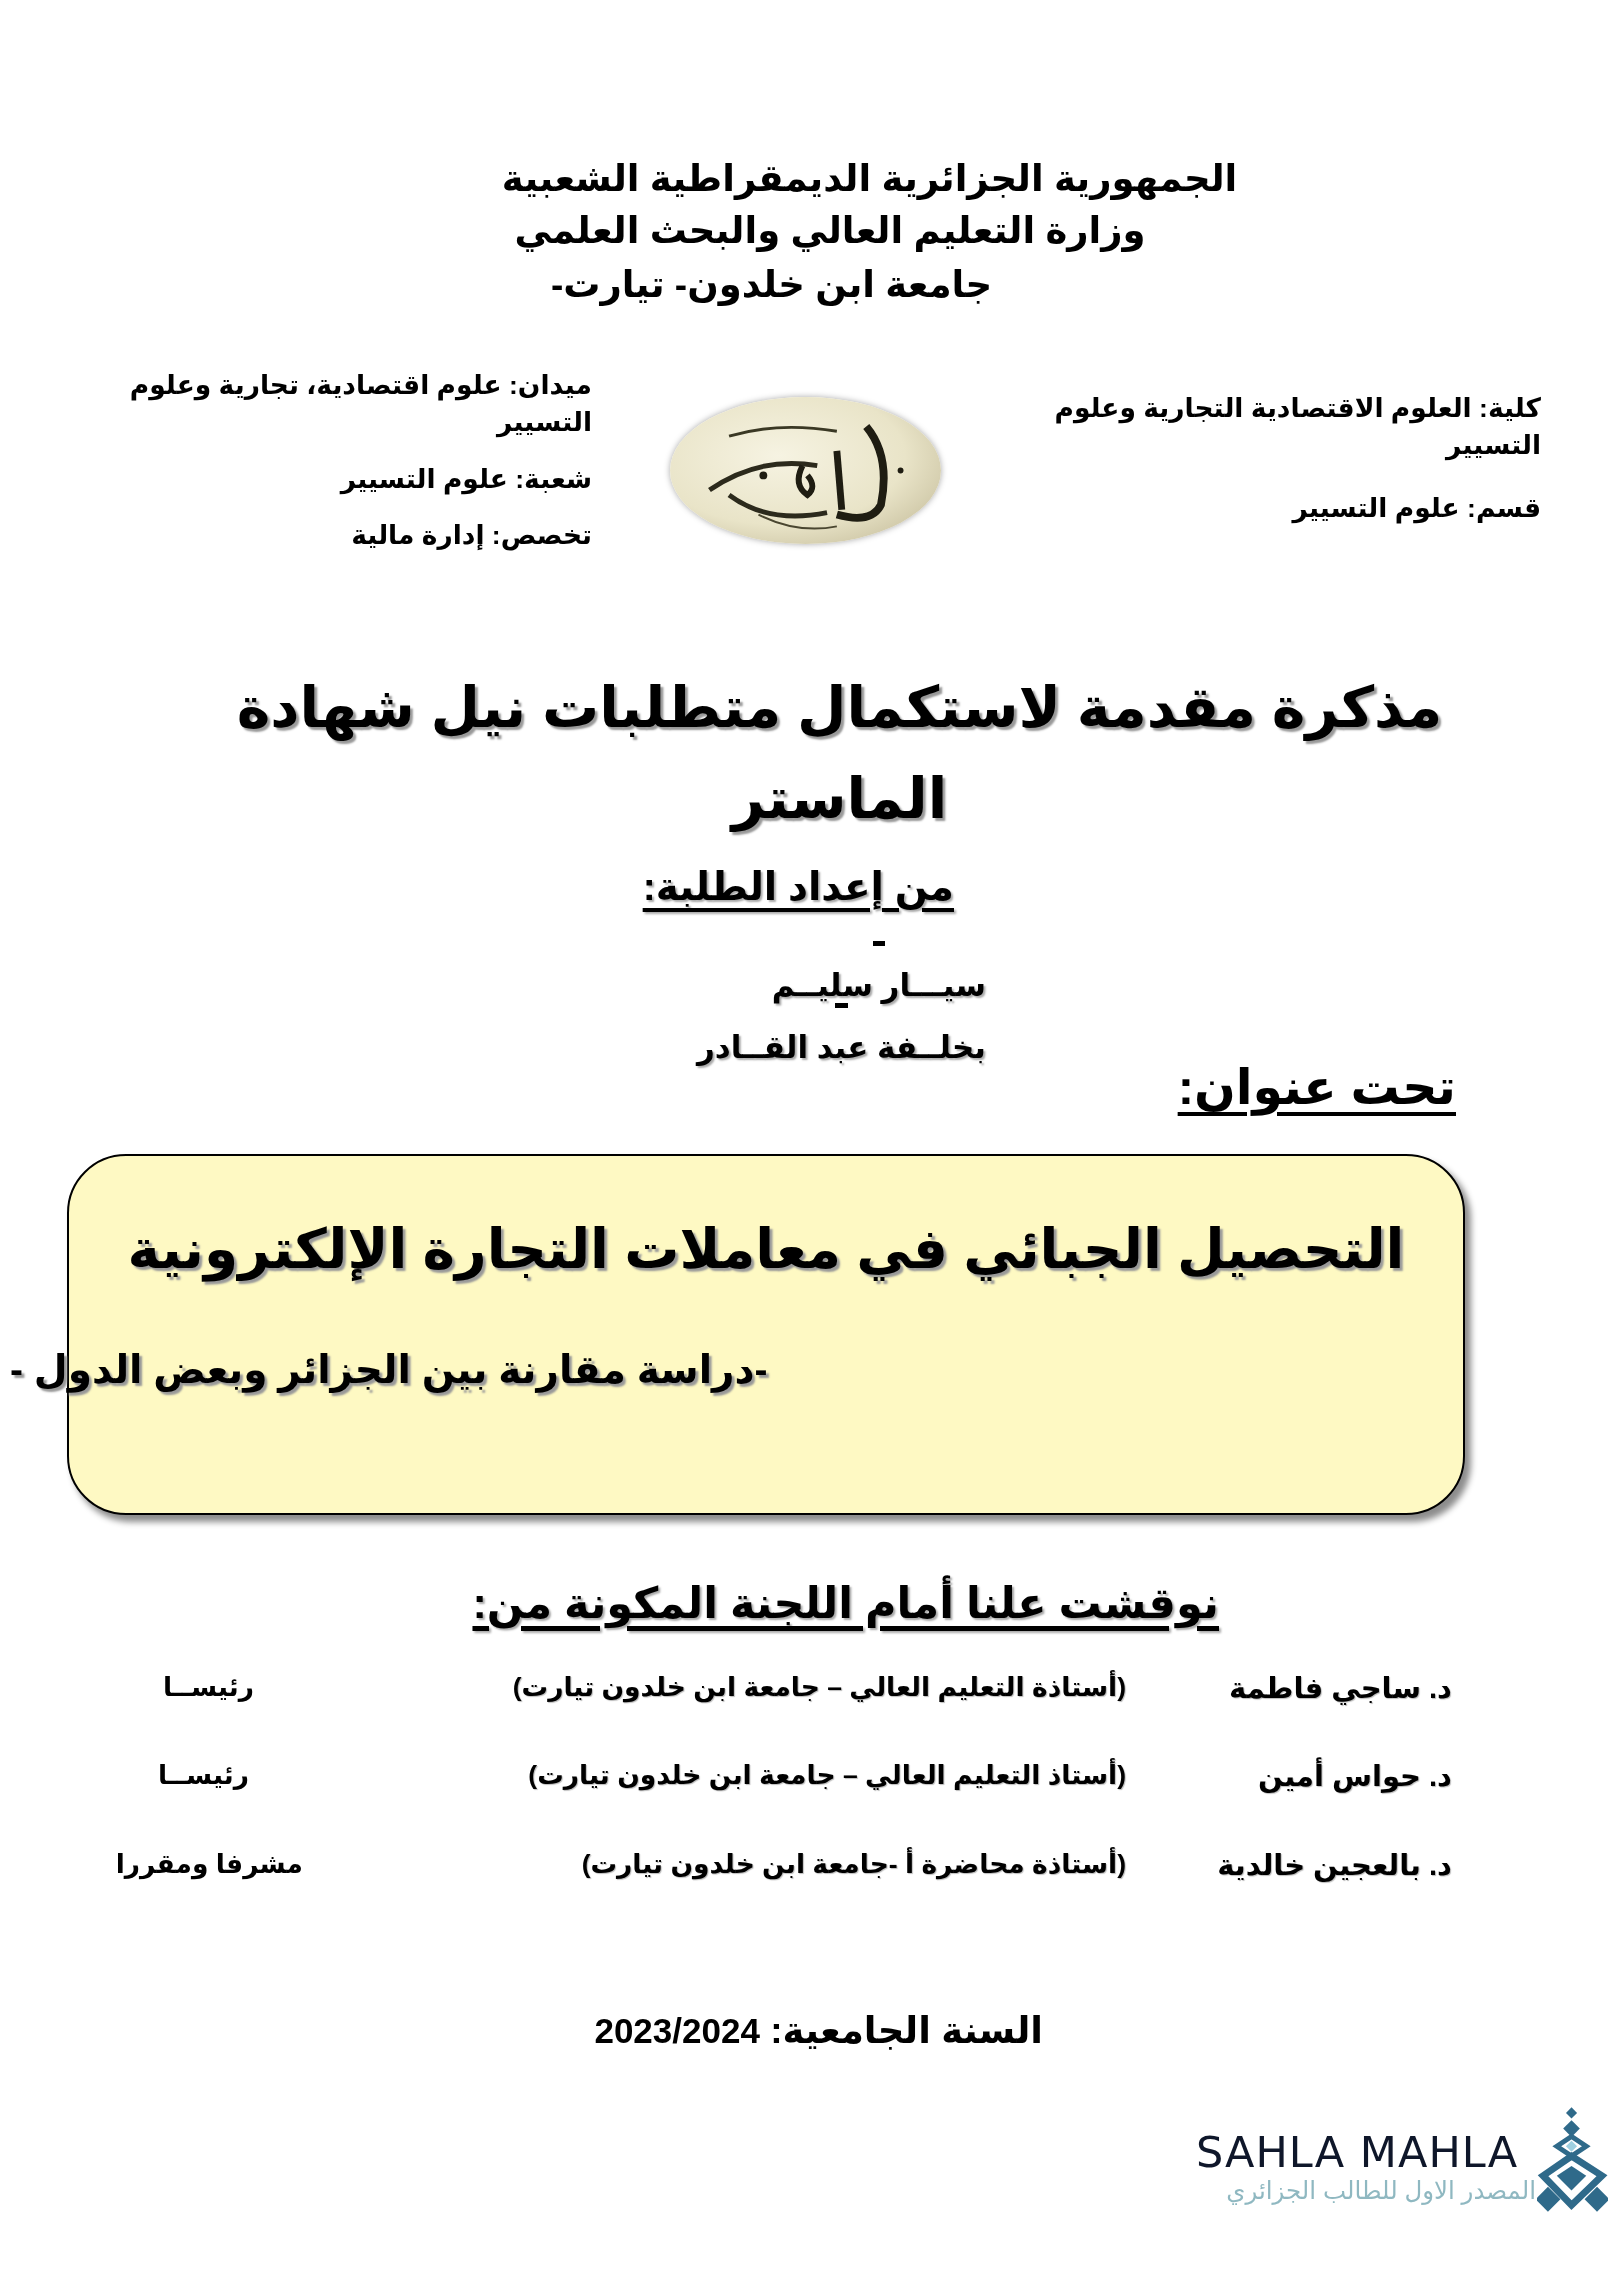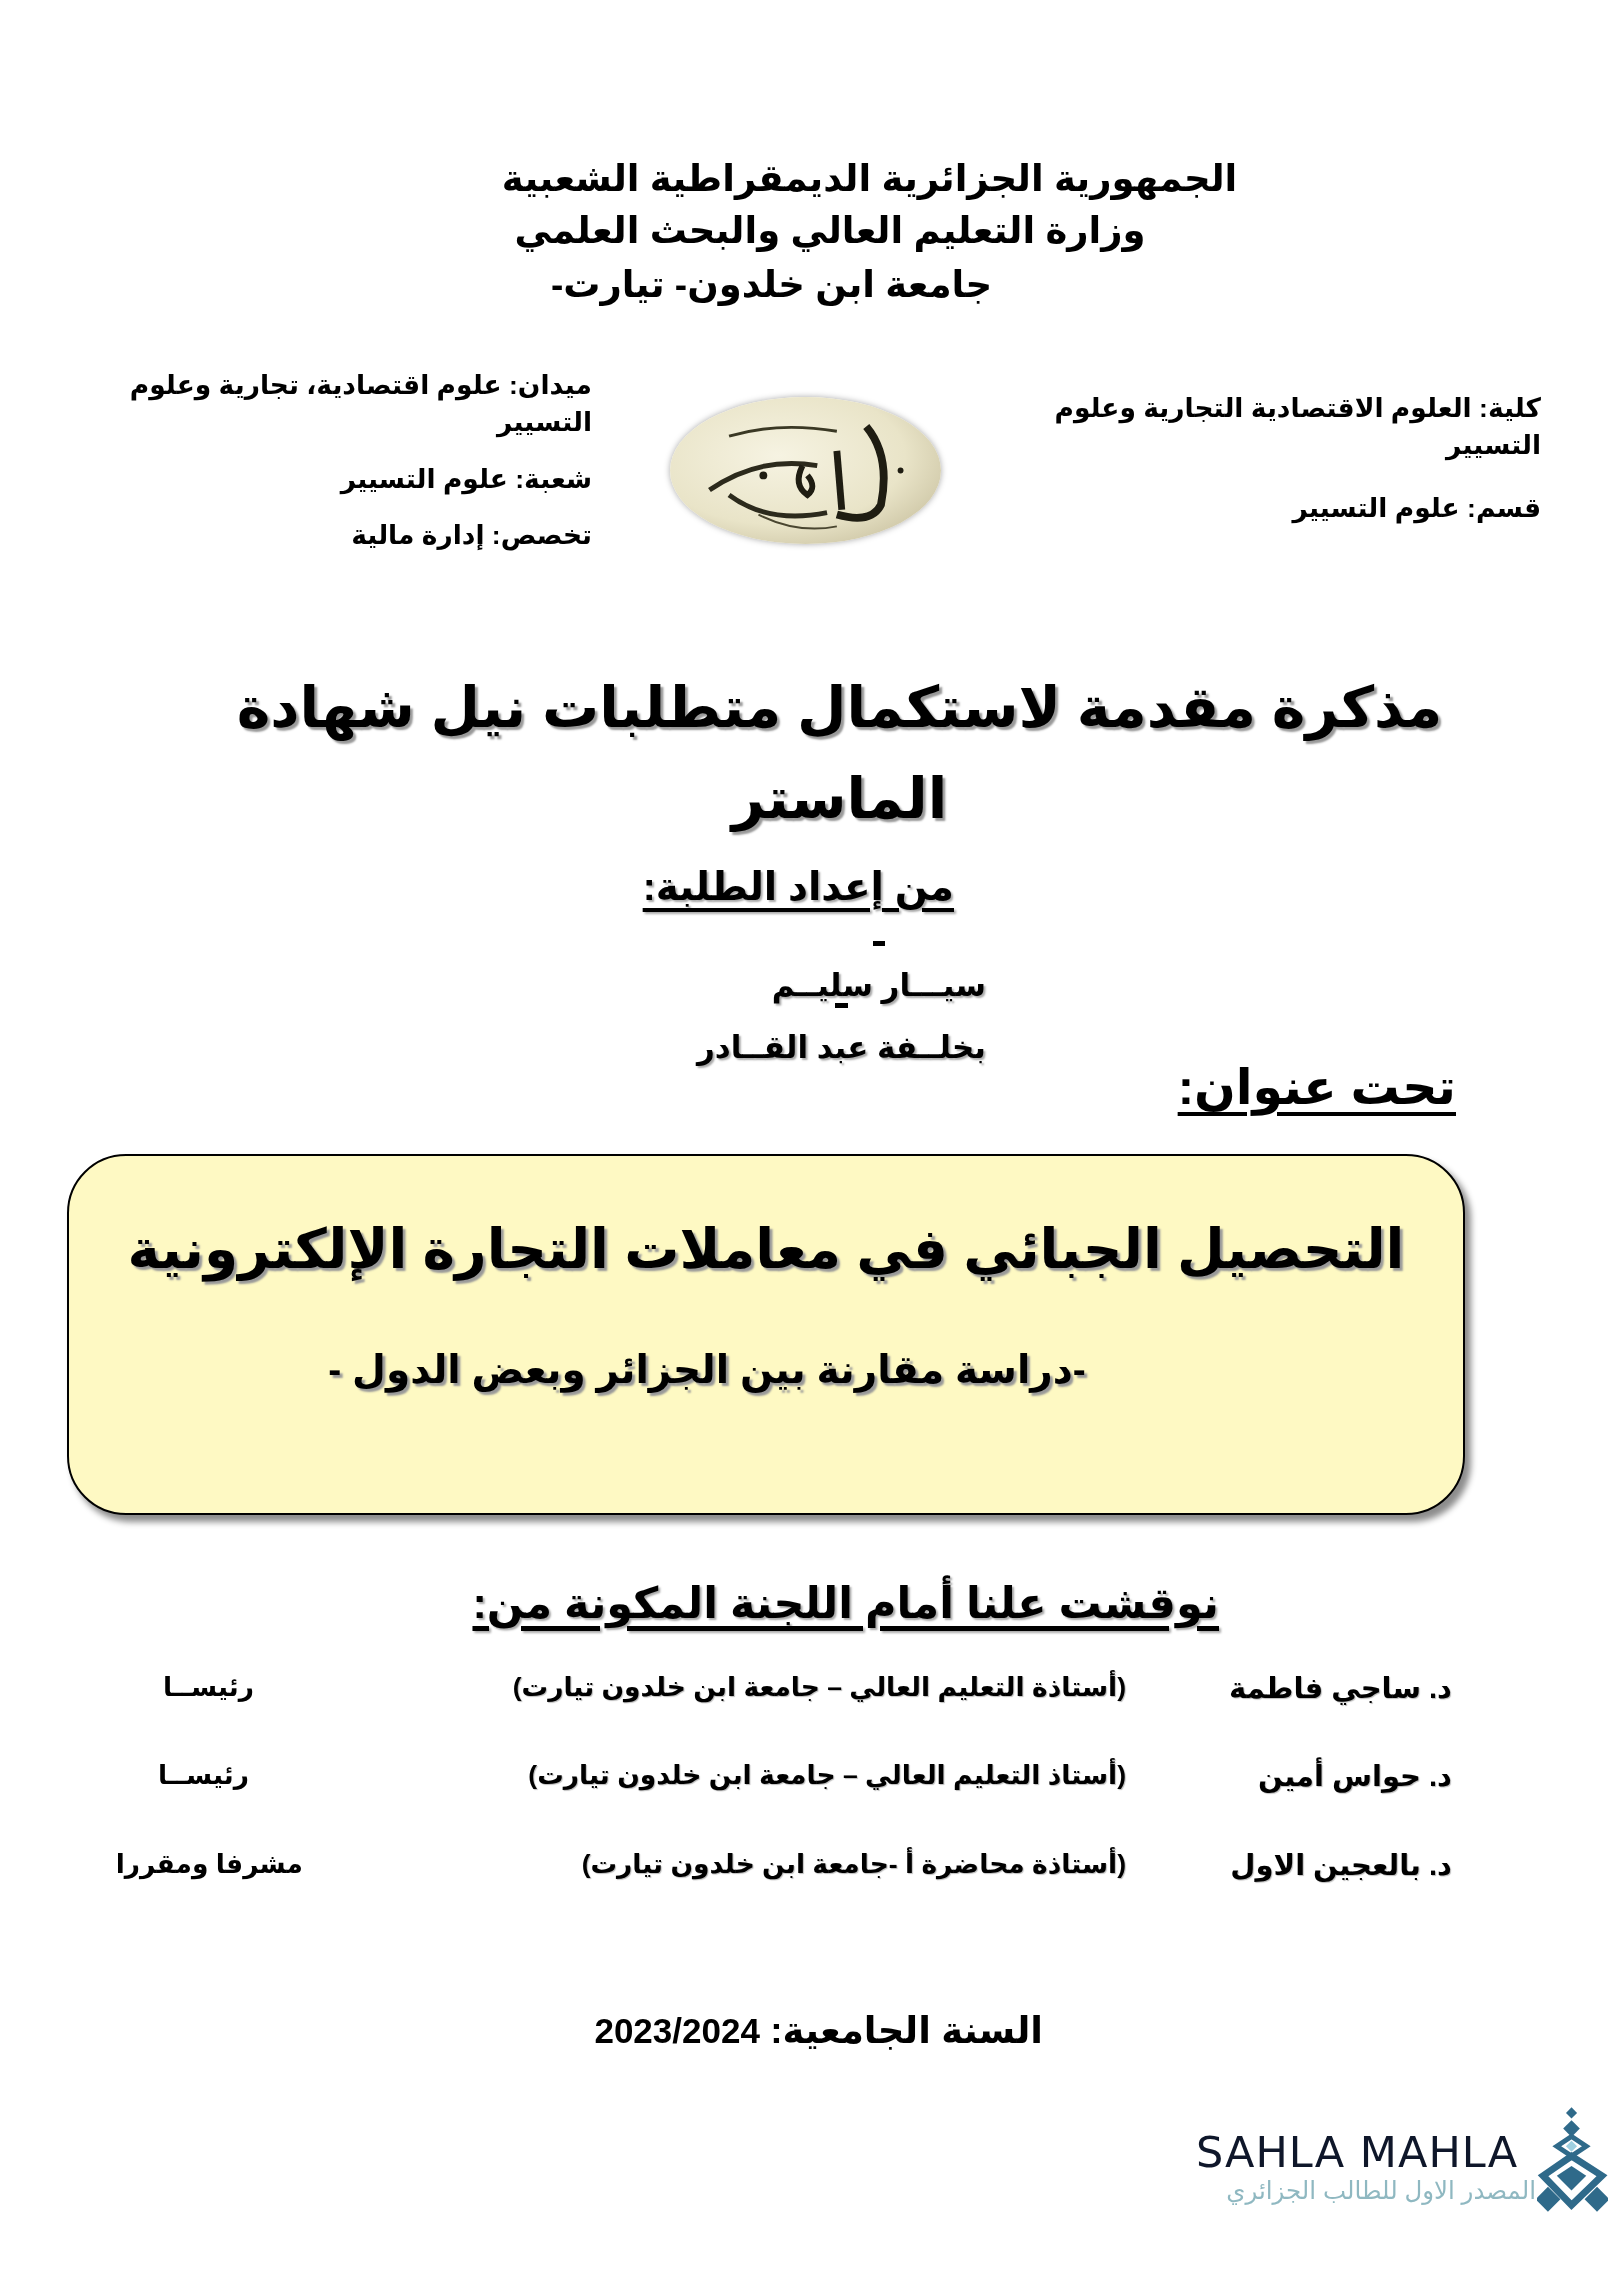"-دراسة مقارنة بين الجزائر وبعض" .title-sub { text-align: center -> left }
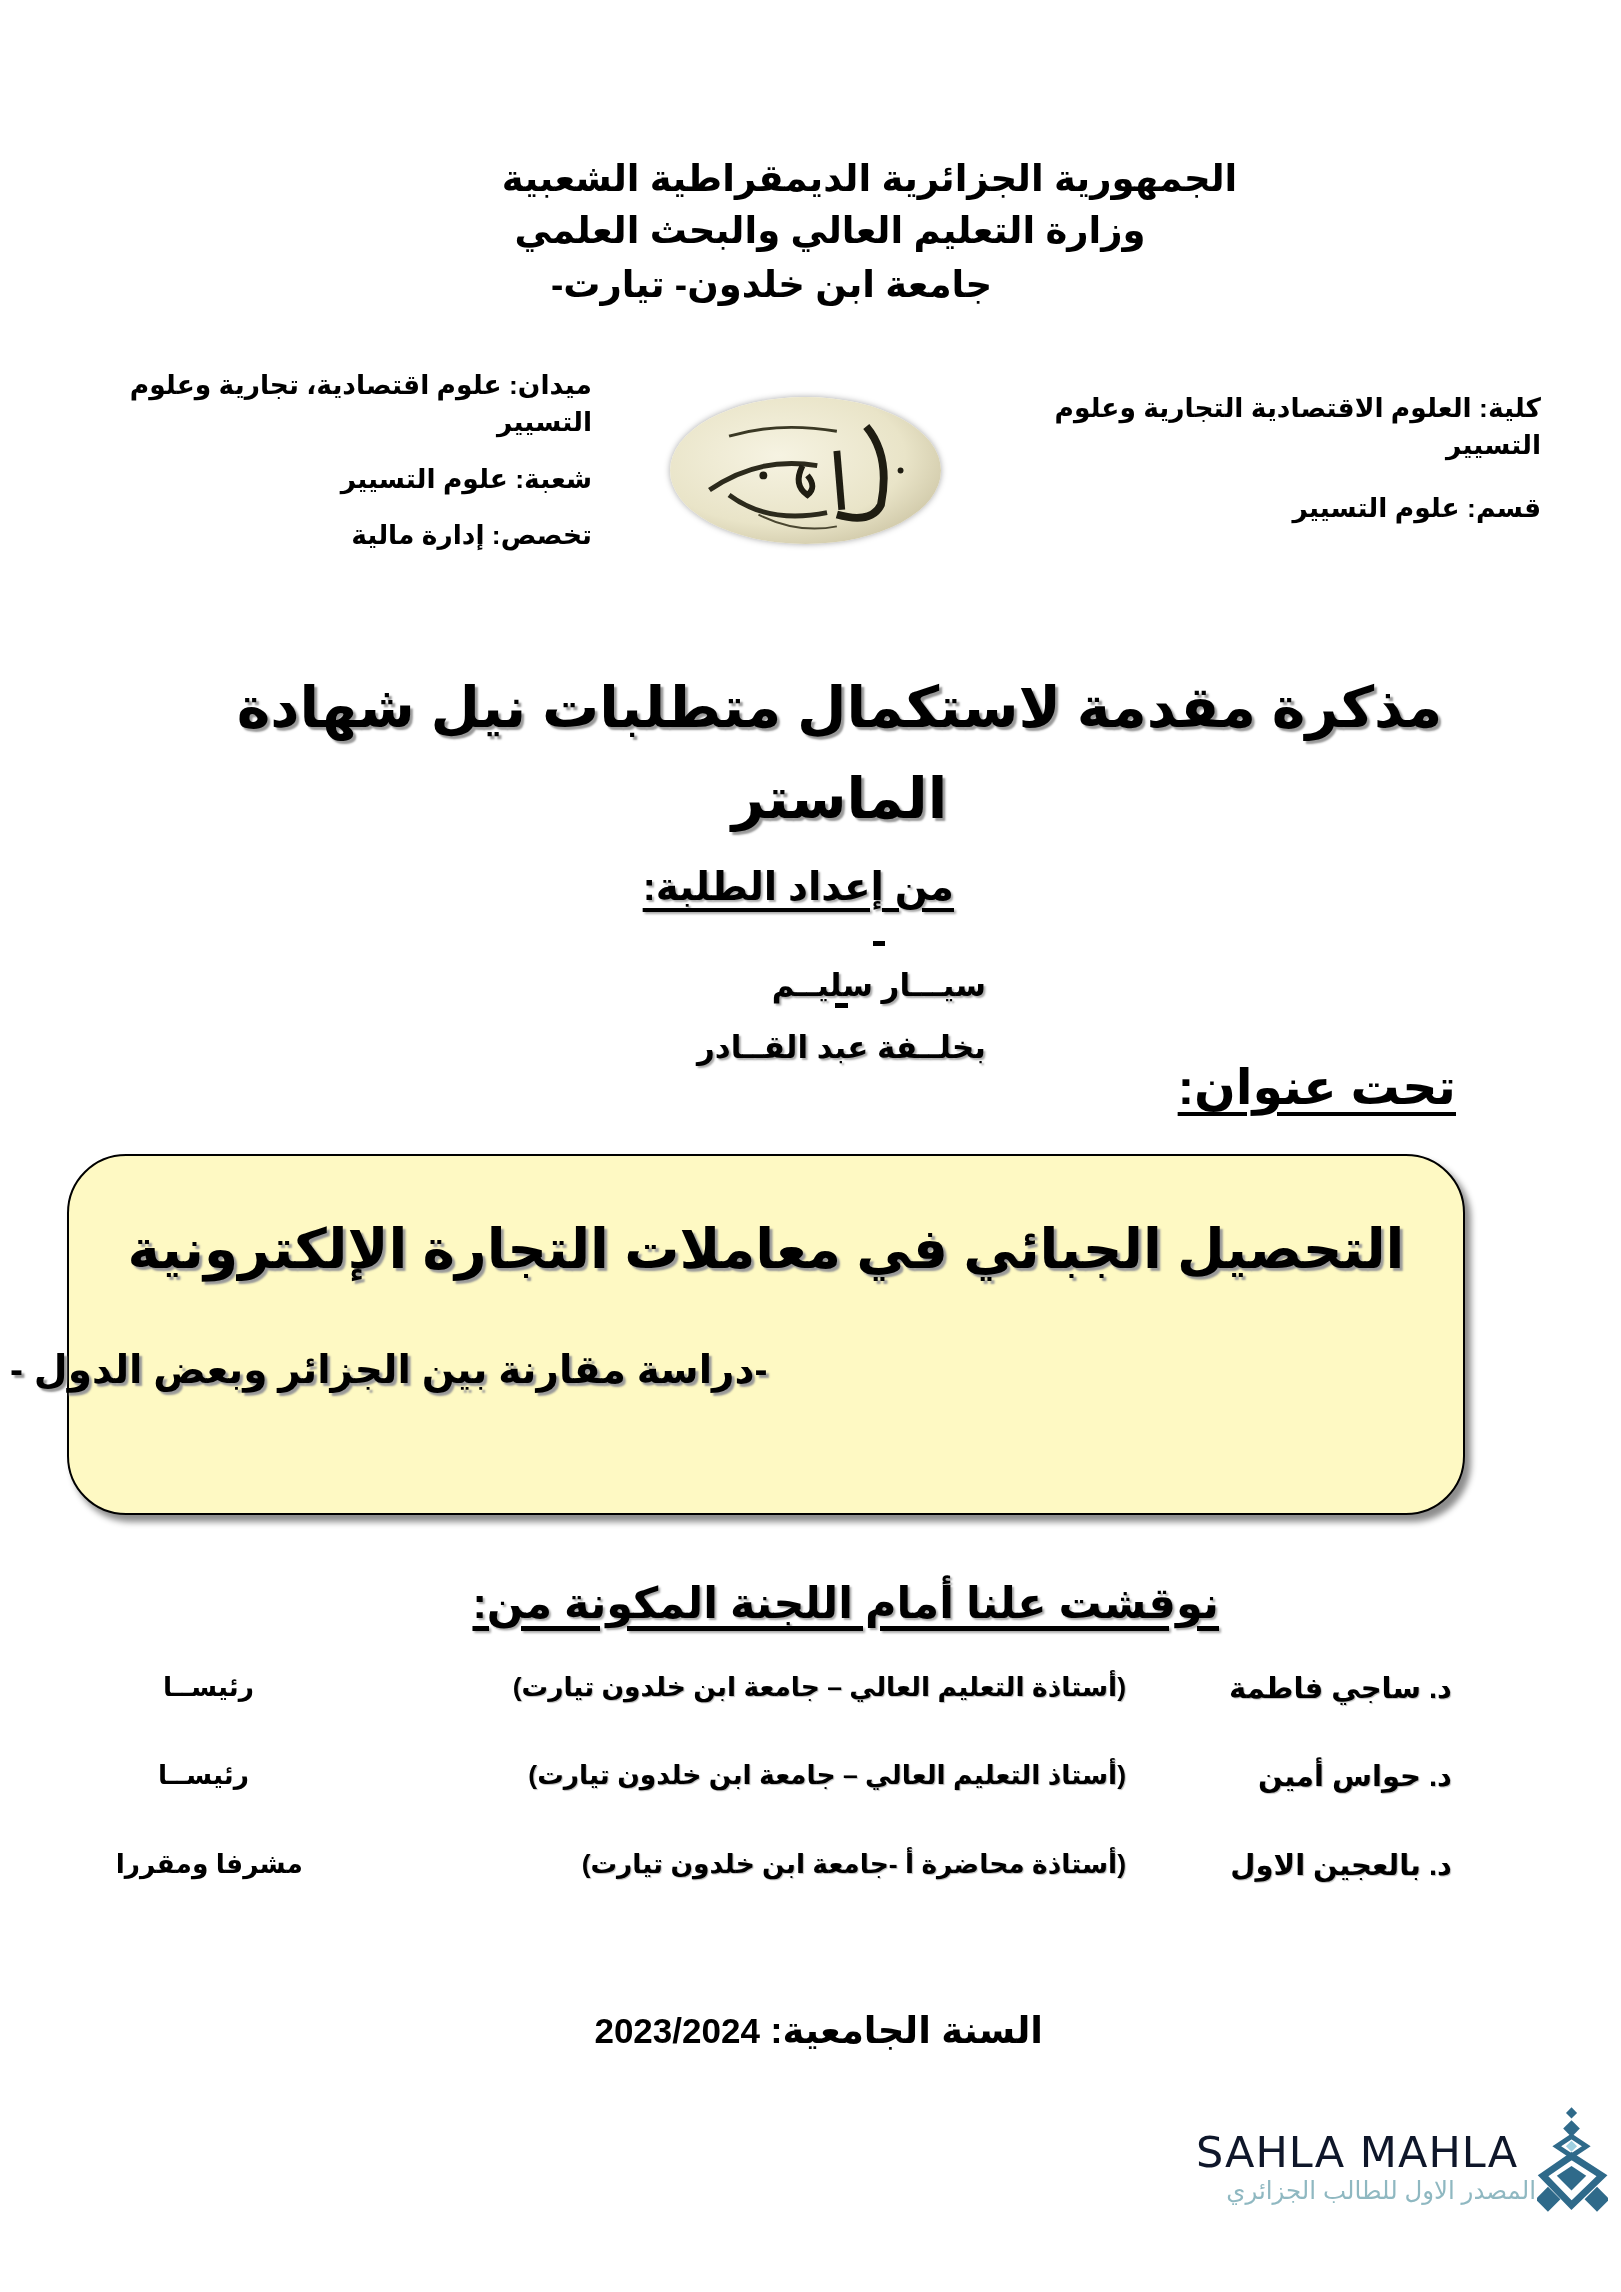"د. بالعجين الاول" span.name { text: الاول -> خالدية }
